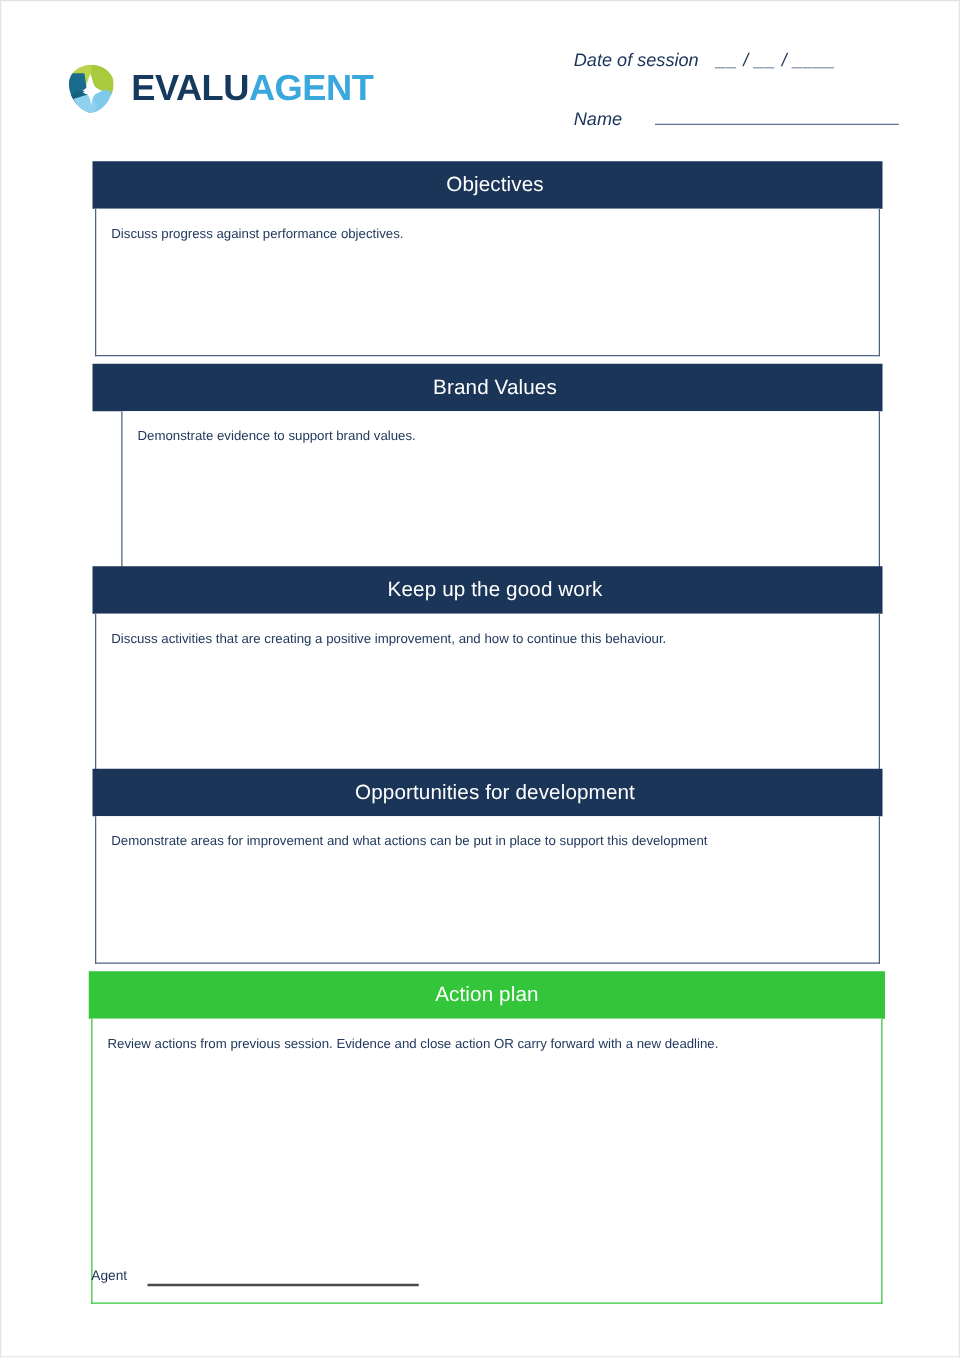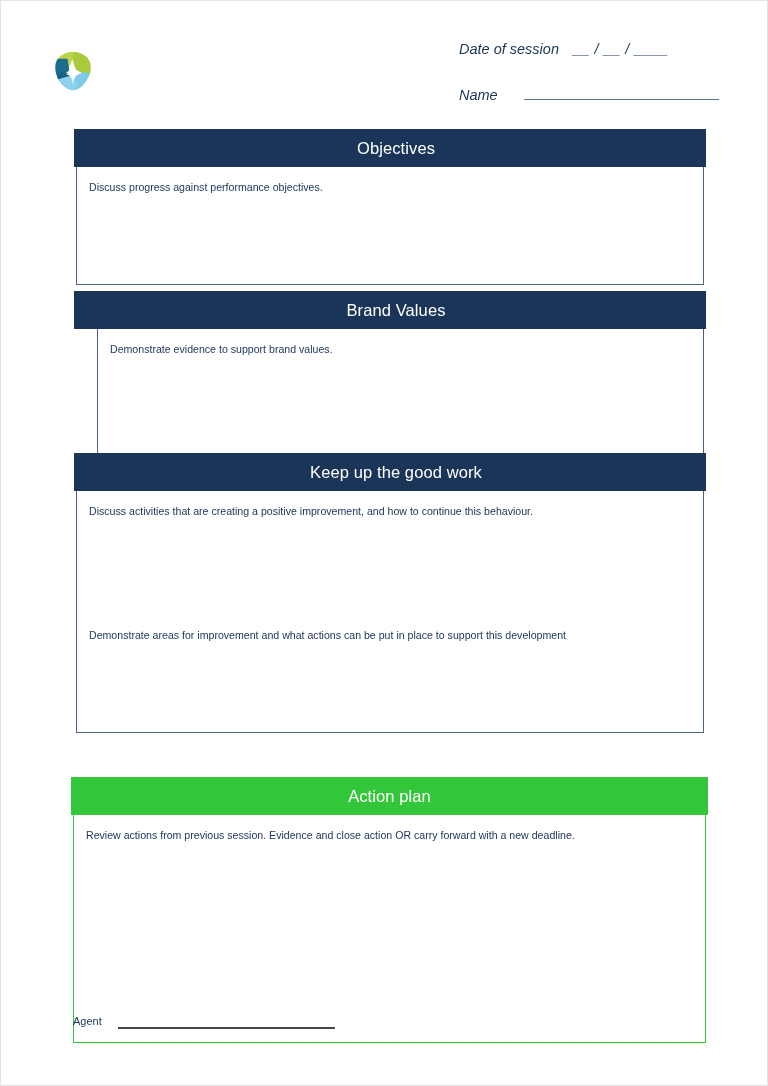"EVALUAGENT" span.logo-text { html: none -> <span> <span>EVALU</span><span>AGENT</span> </span> }
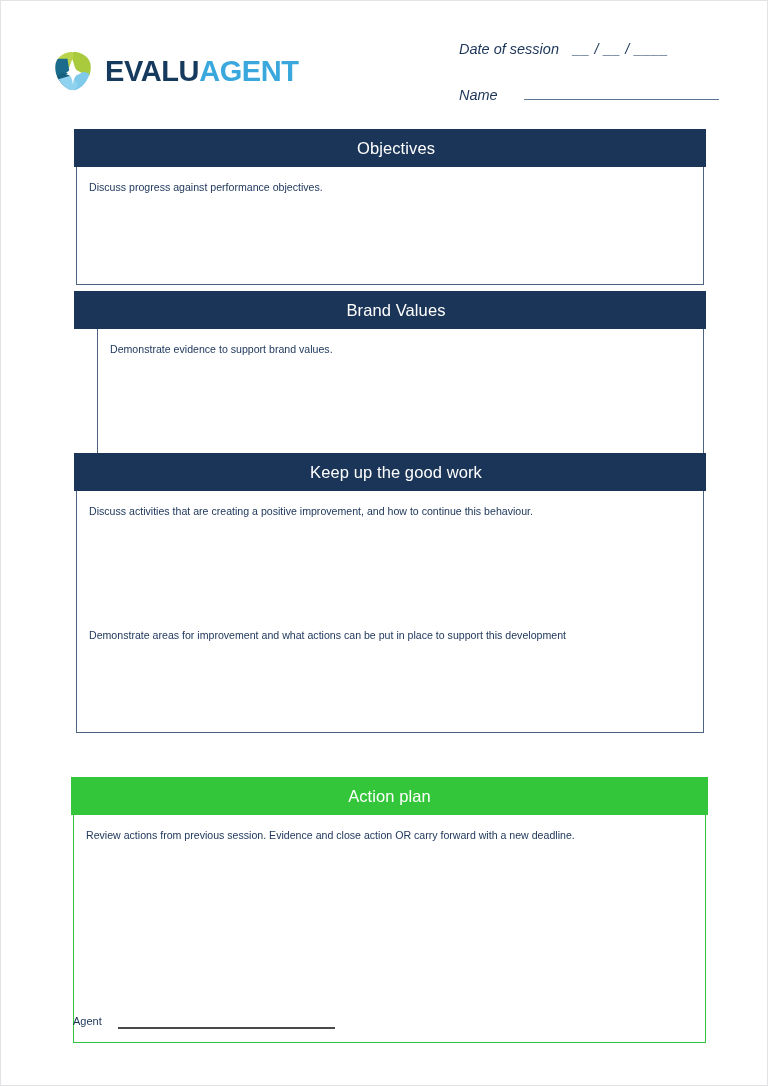"Opportunities for development" div.section-header { html: none -> <div>Opportunities for development</div> }
